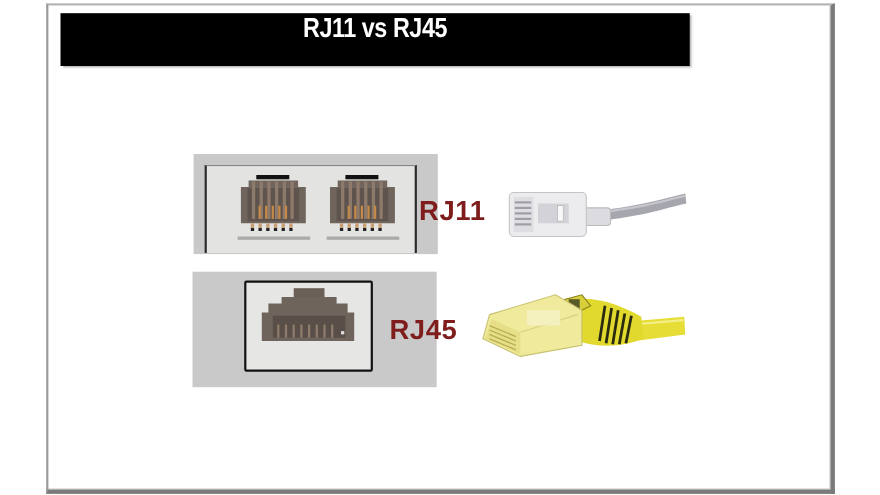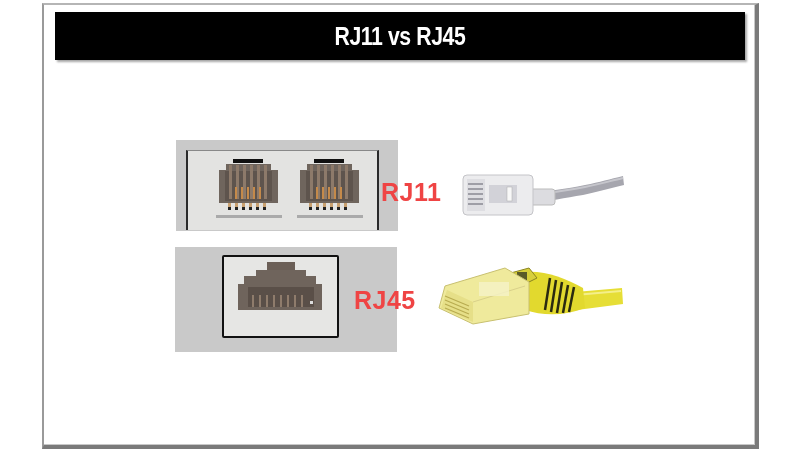"RJ11 vs RJ45" .title-bar { align-items: center -> flex-start; width: 690px -> 572px }
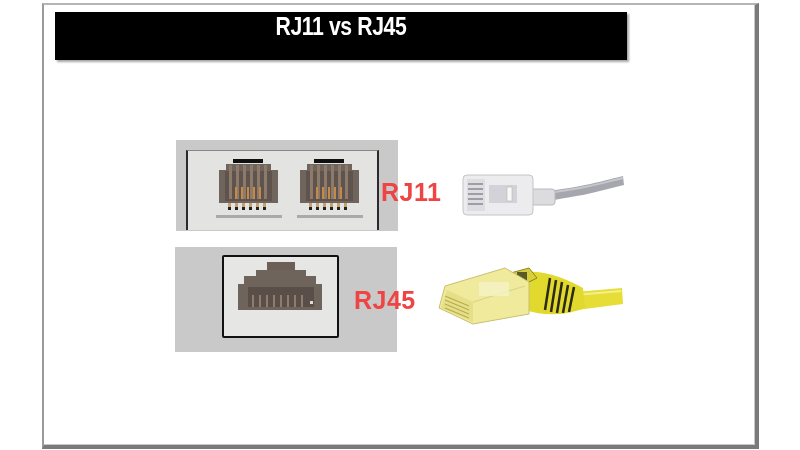"RJ11" .label { color: #ef4444 -> #7f1d1d }
